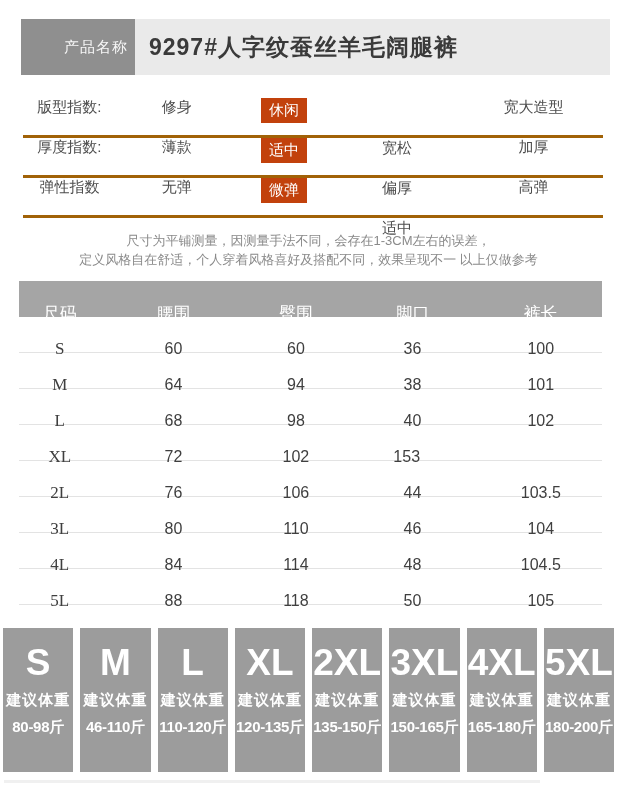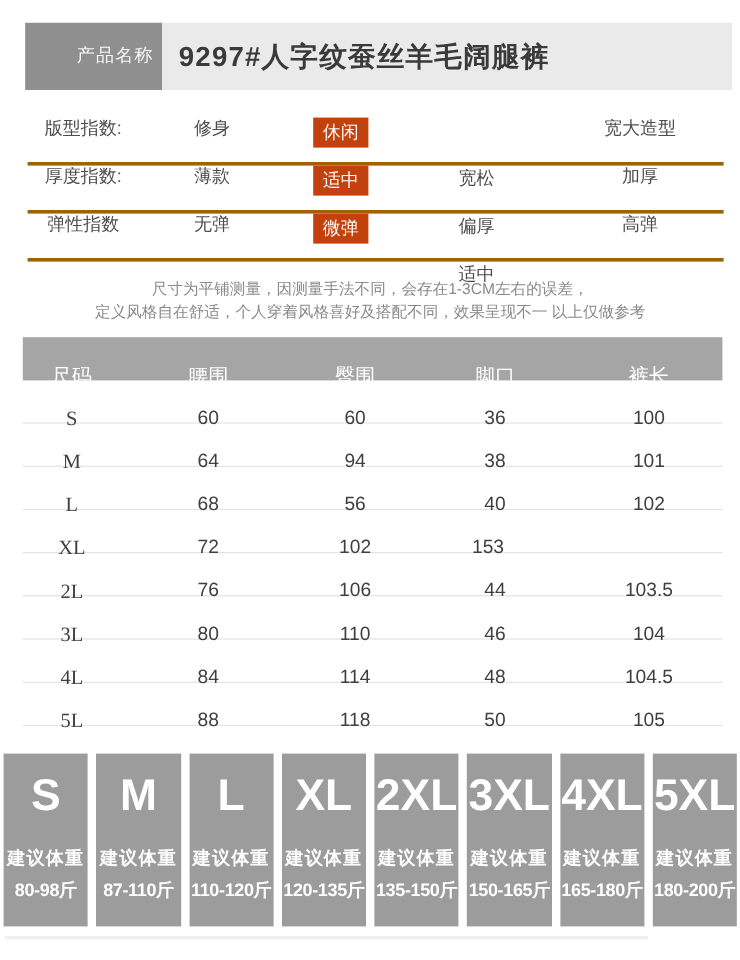"56" div.c { text: 56 -> 98 }
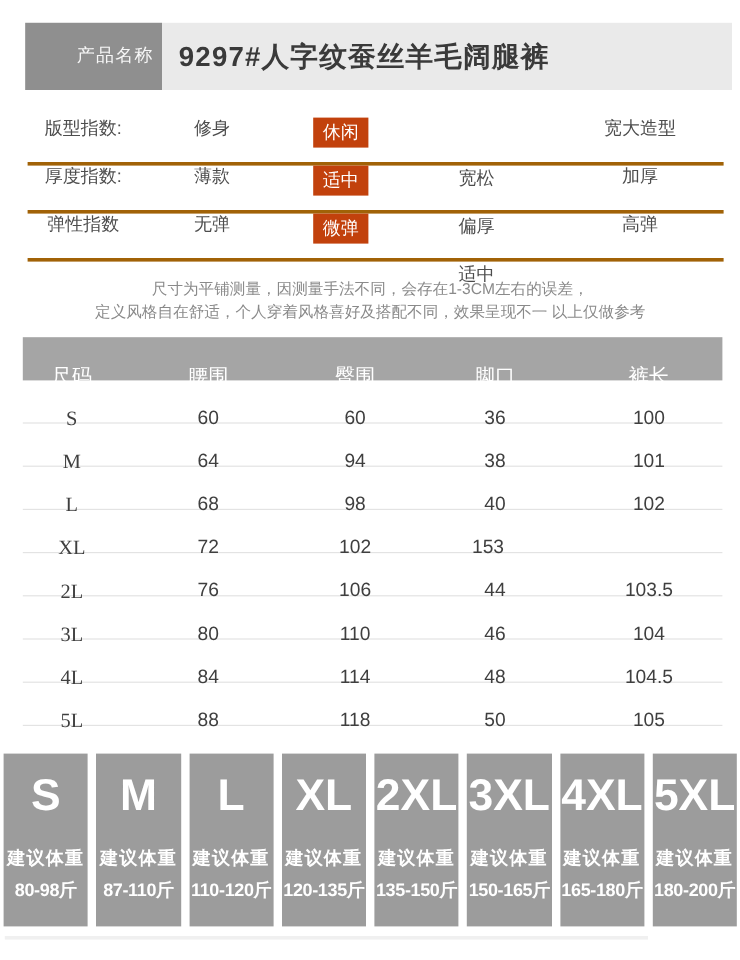"建议体重" .wlabel { margin-top: 20px -> 5px }
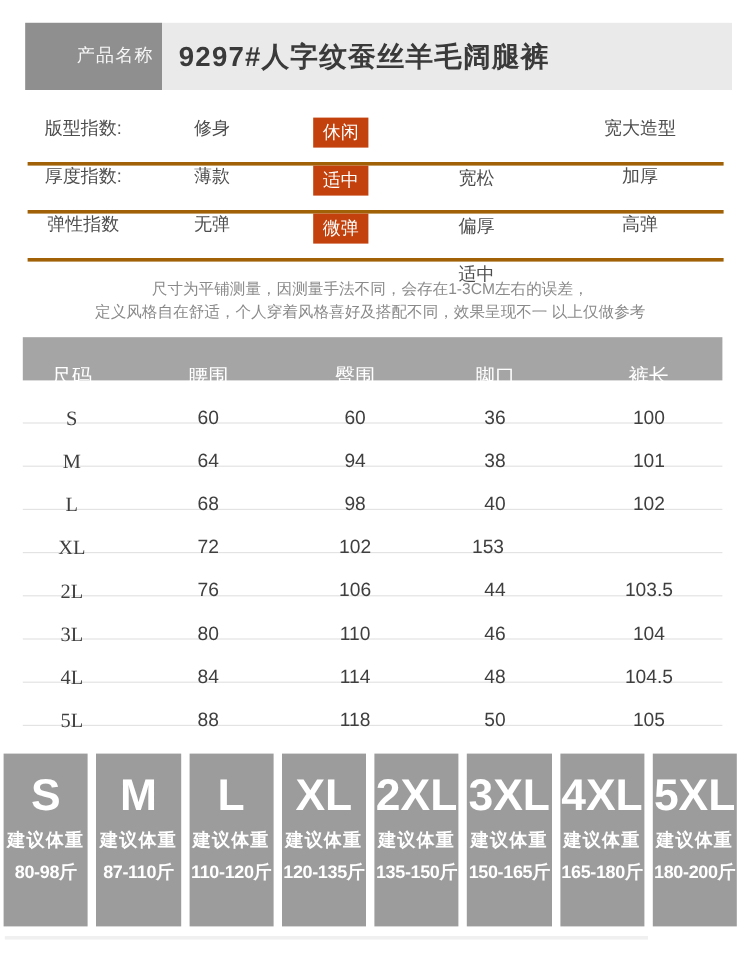"87-110斤" div.wrange { text: 87-110 -> 46-110 }
